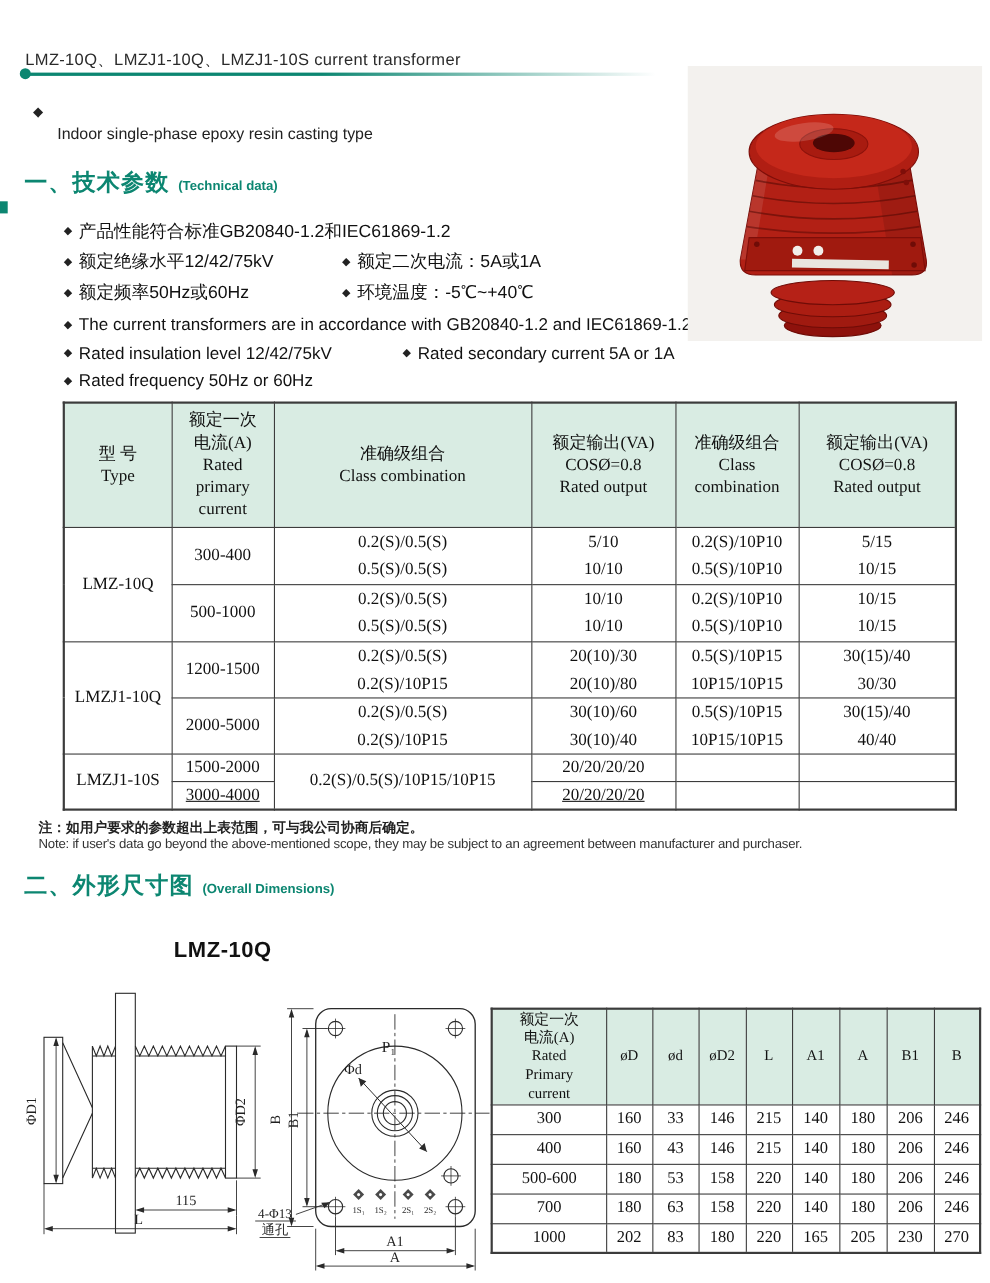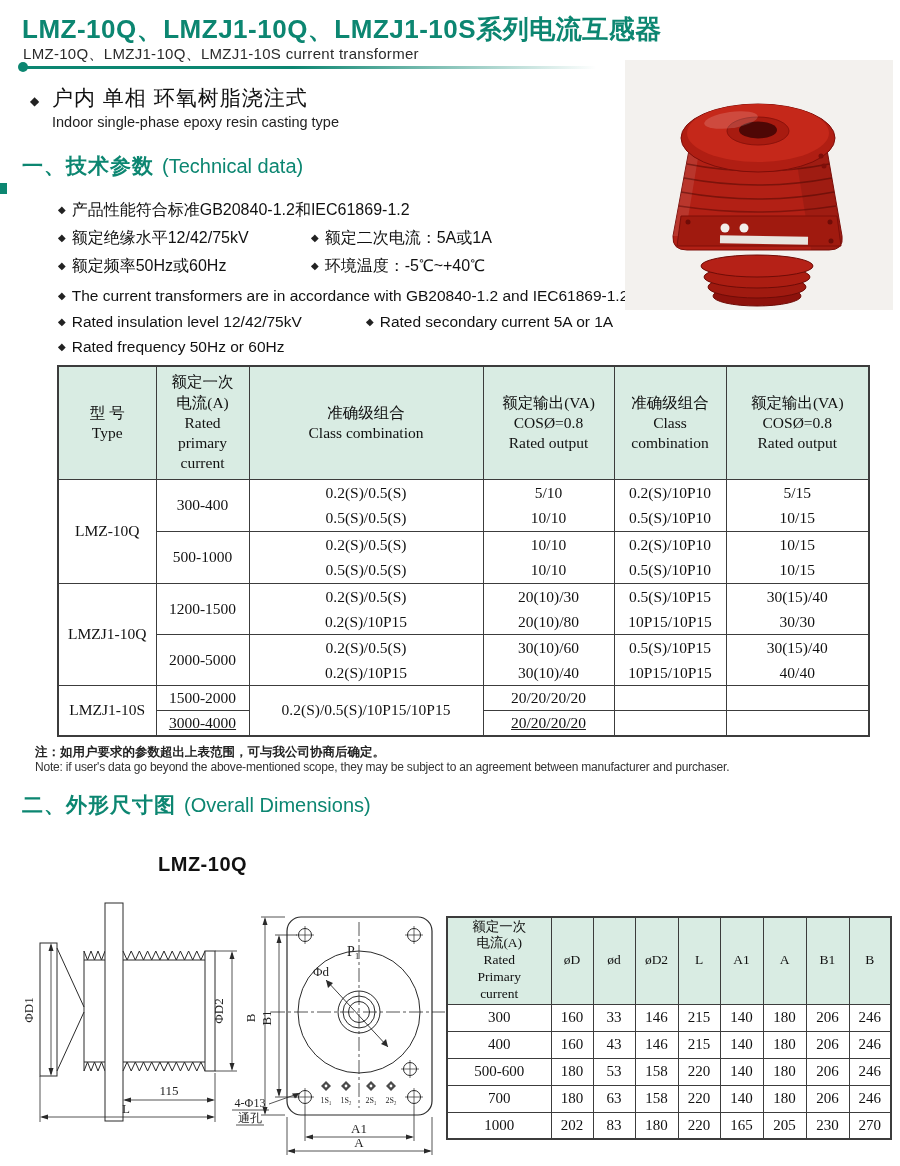"LMZ-10Q、LMZJ1-10Q、LMZJ1-10S系列电流互感器" div.abs { html: <div>LMZ-10Q、LMZJ1-10Q、LMZJ1-10S系列电流互感器</div> -> none }
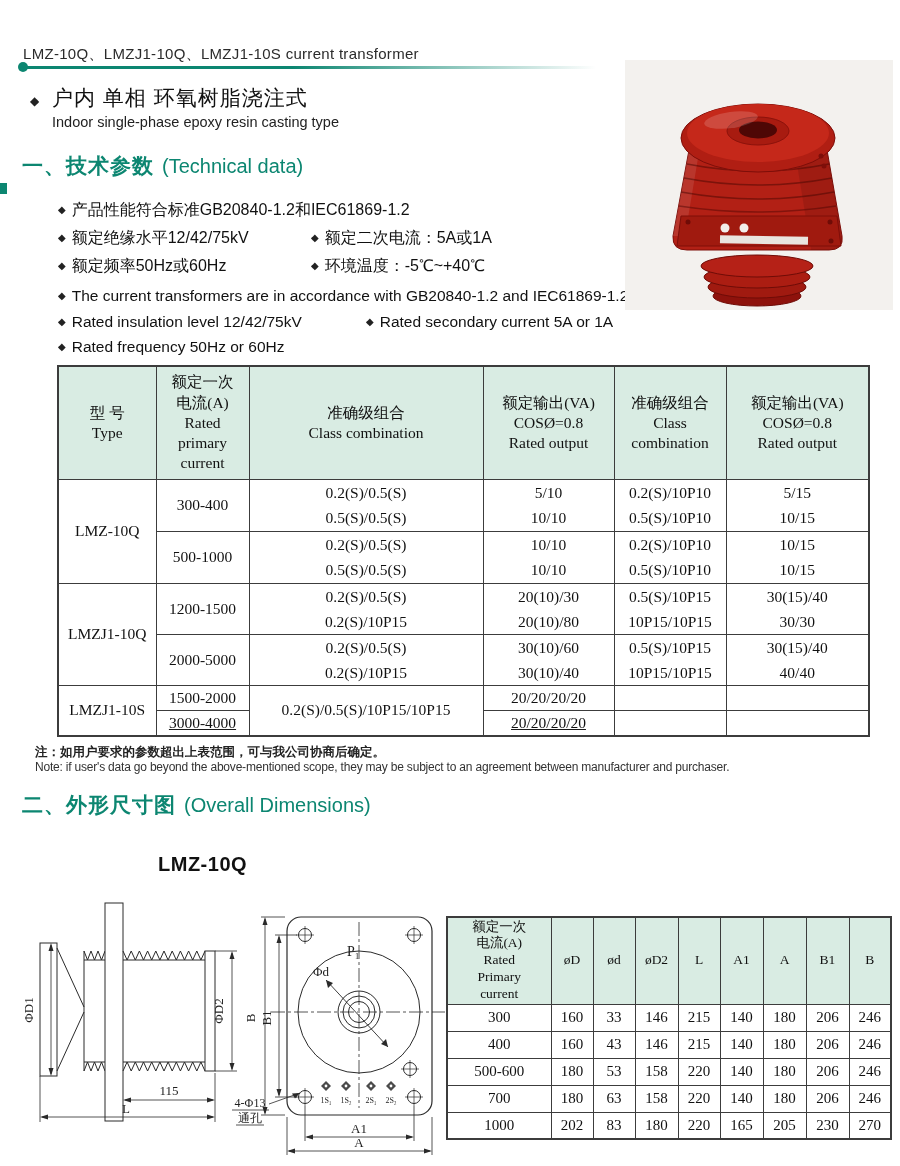"户内 单相 环氧树脂浇注式" div.abs { html: <div>户内 单相 环氧树脂浇注式</div> -> none }
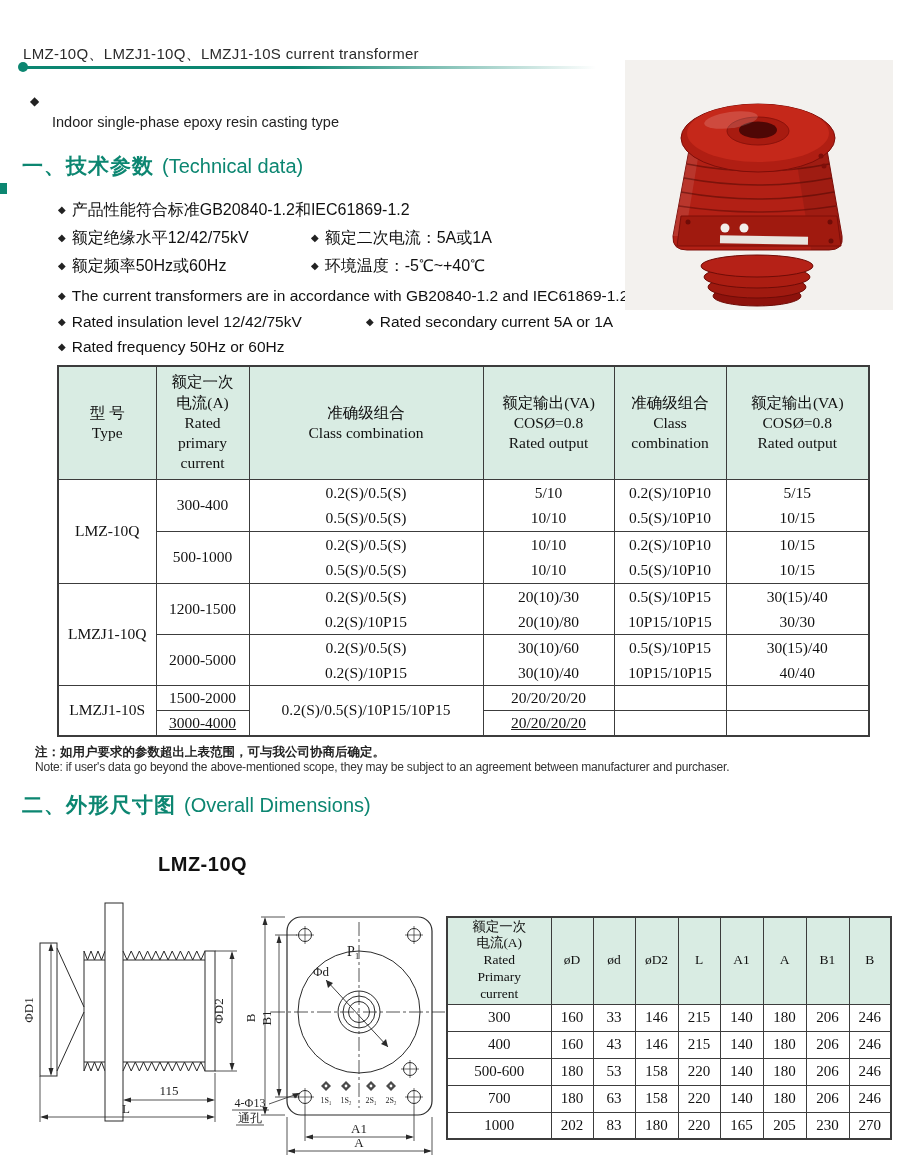"(Technical data)" .sec-head .sec-en { font-size: 20px -> 12px; font-weight: normal -> bold }
